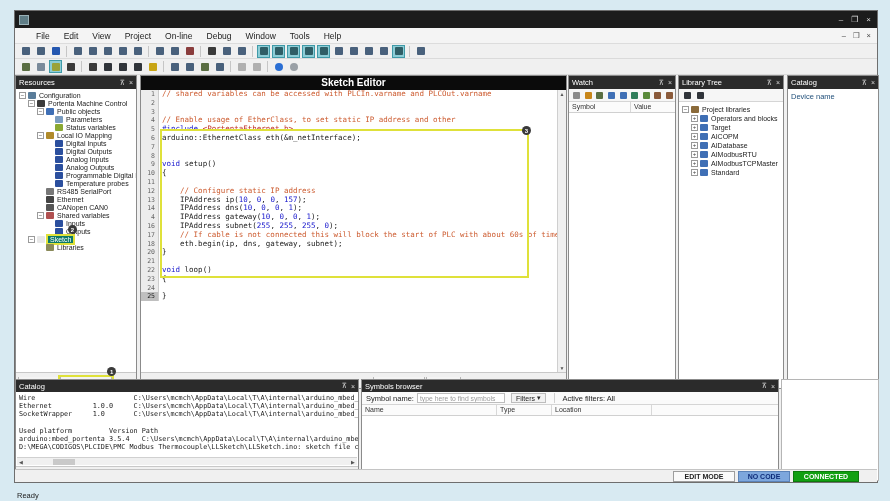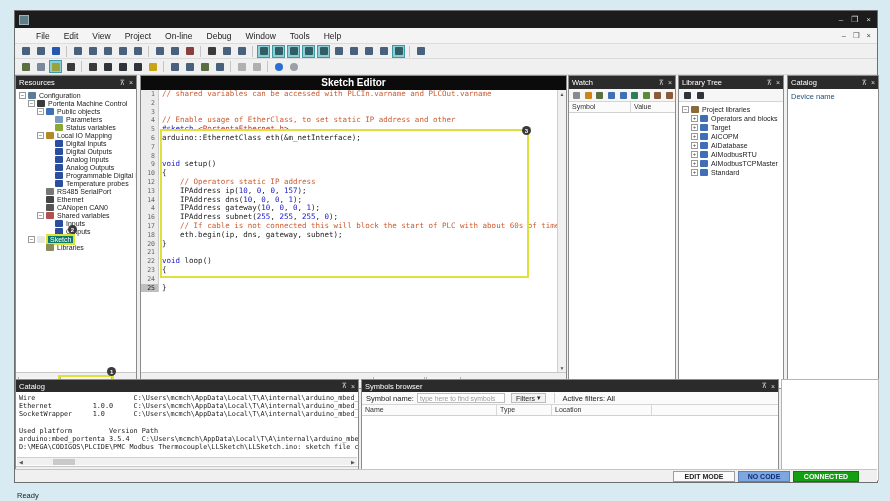"#sketch" span.kw { text: sketch -> include }
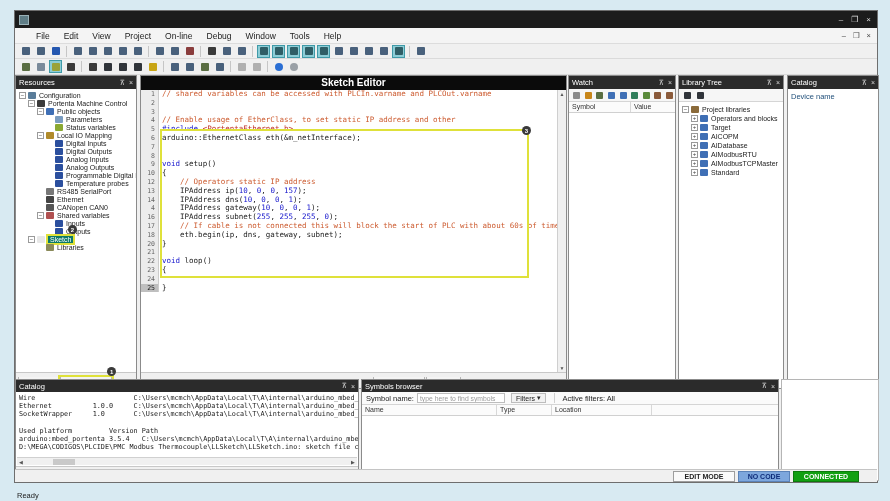"11" div.cl { html: none -> <div><span>11</span><span></span></div> }
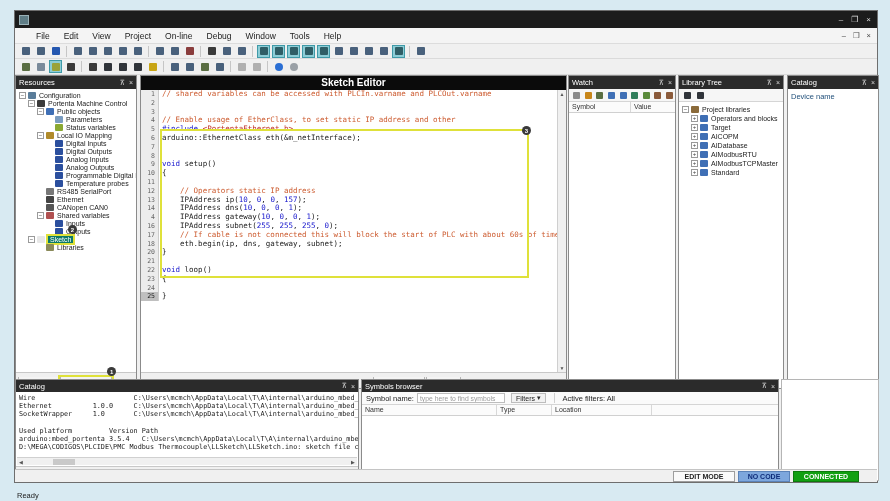"// Operators static IP address" span.cm { text: Operators -> Configure }
